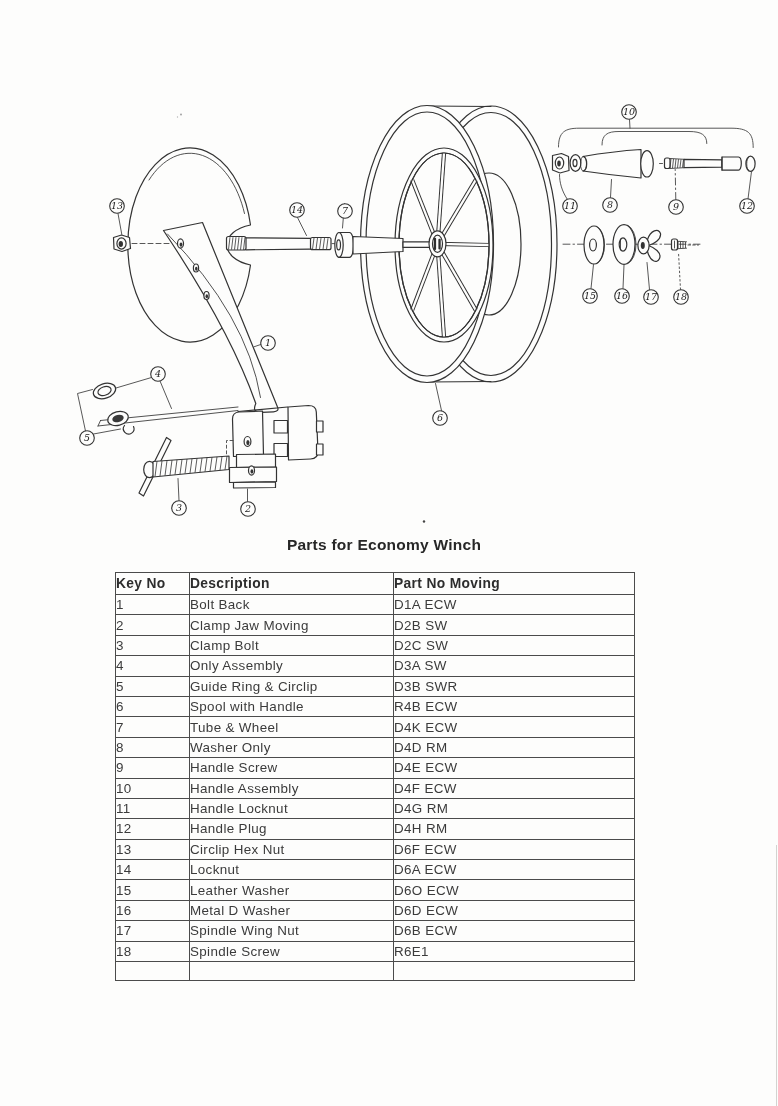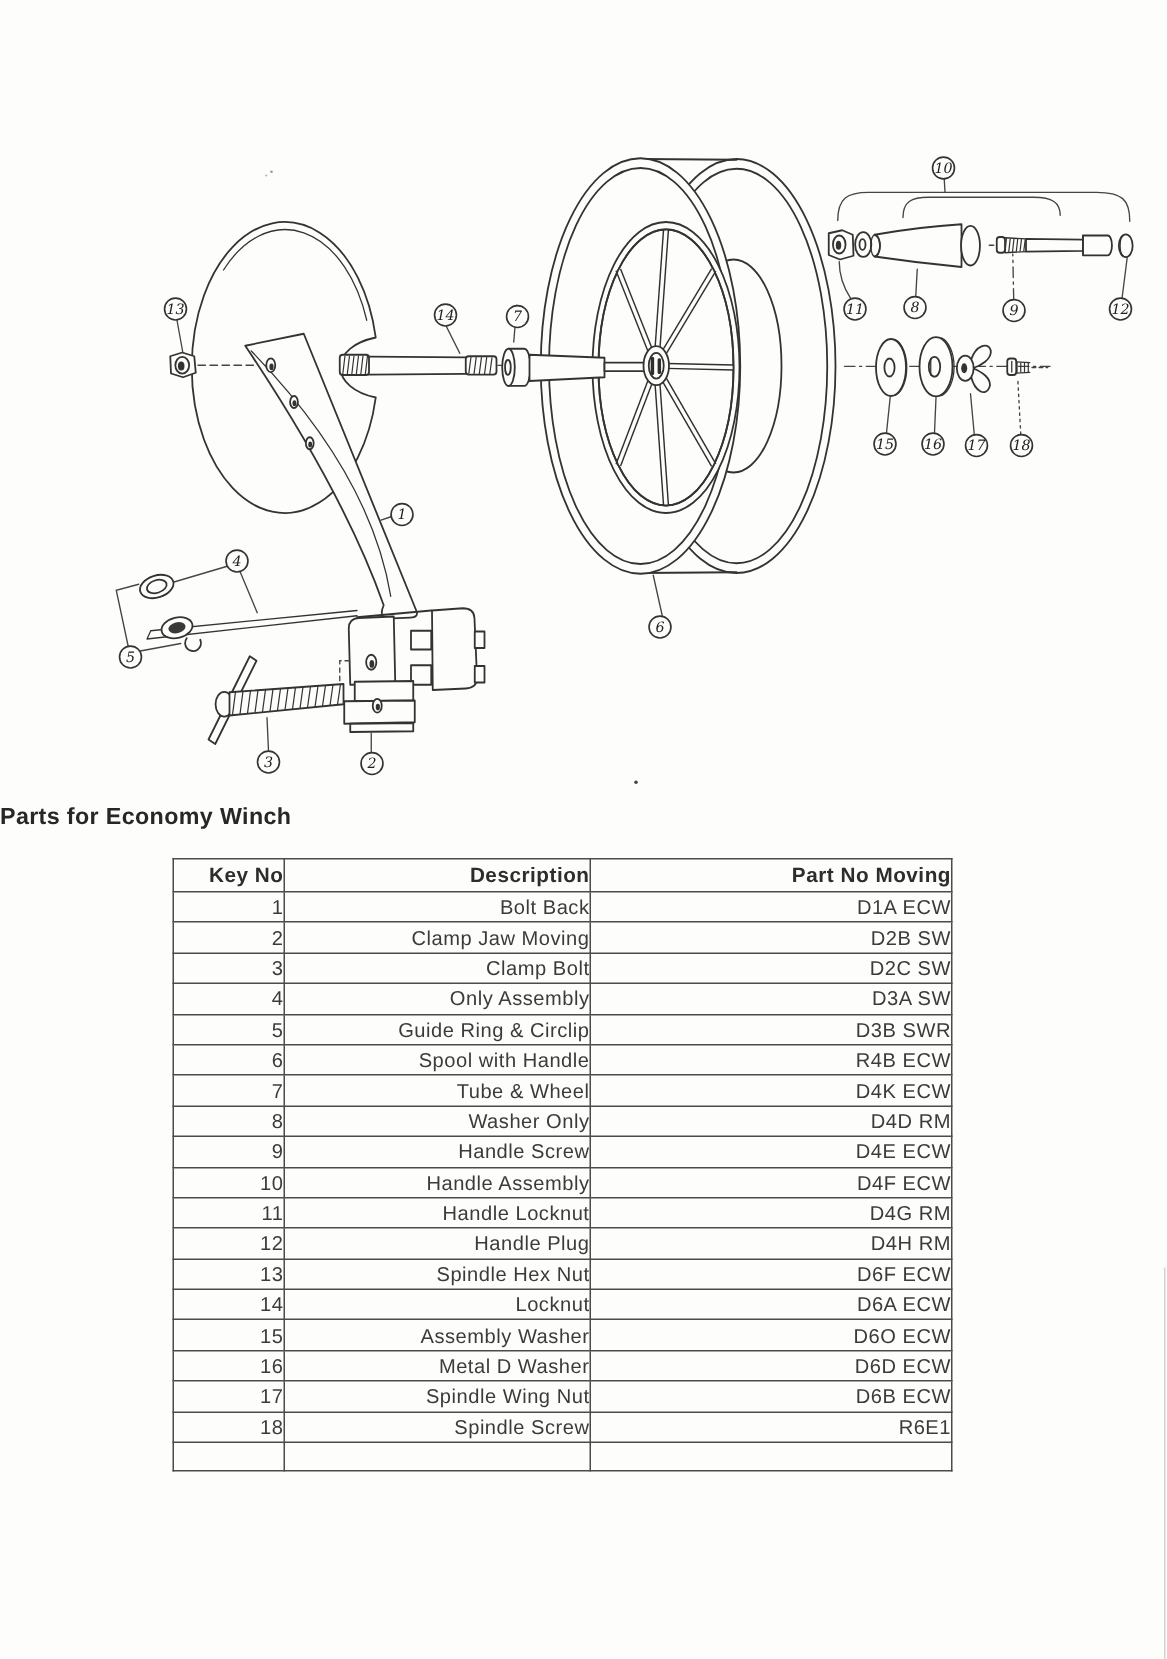"Parts for Economy Winch" .doc-title { text-align: left -> center }
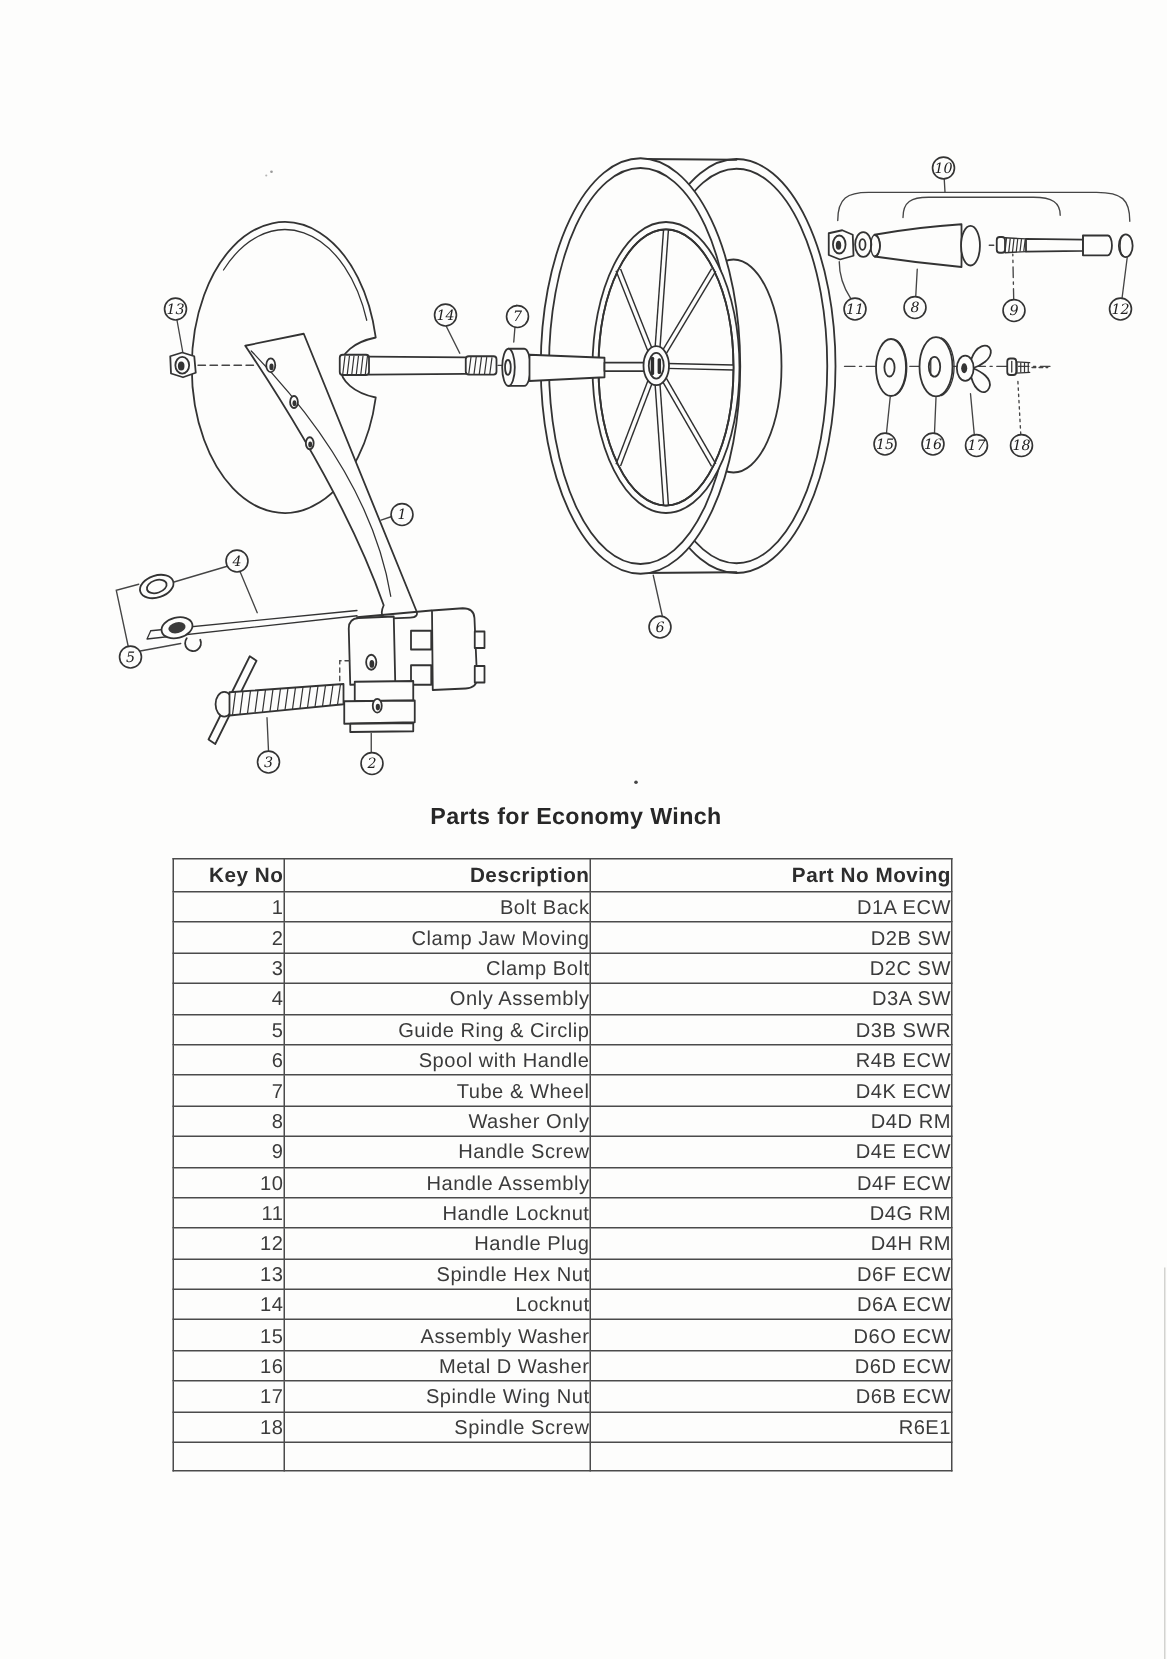"Key No" table.parts th, table.parts td { text-align: right -> left }
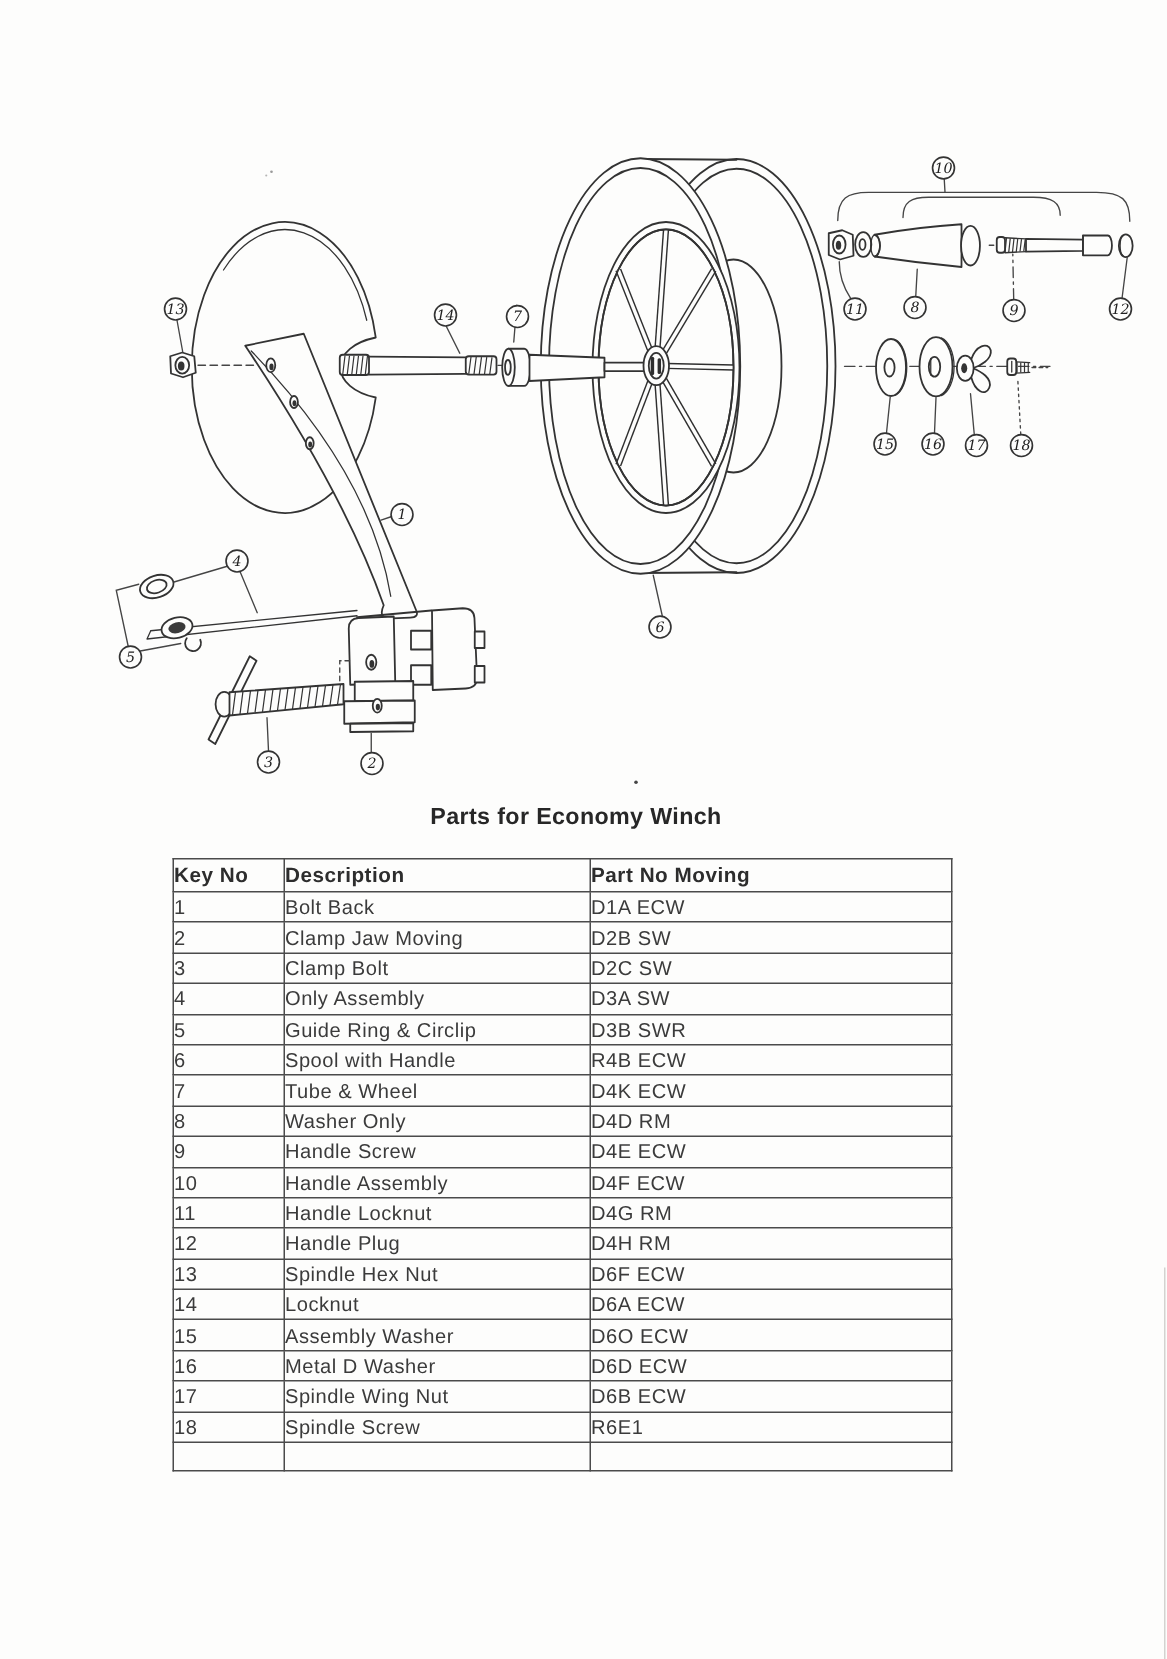"Spindle Hex Nut" td { text: Spindle -> Circlip }
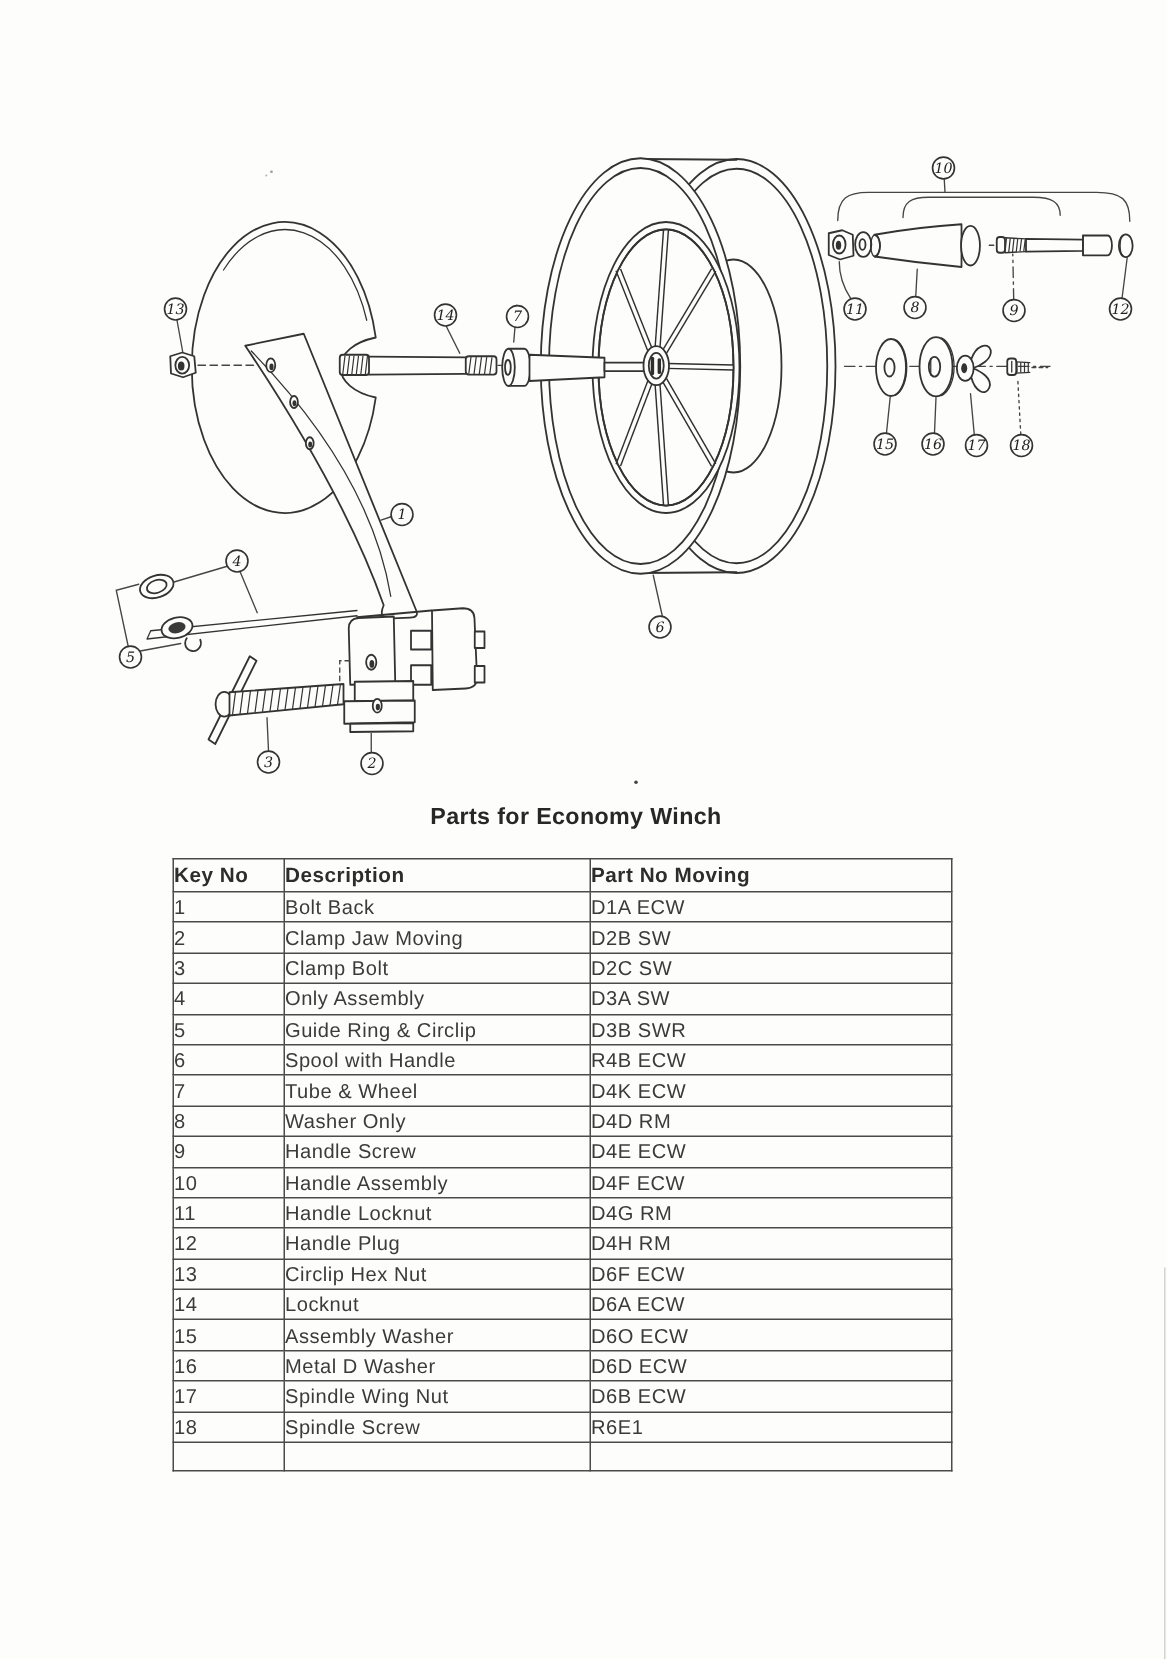"Assembly Washer" td { text: Assembly -> Leather }
